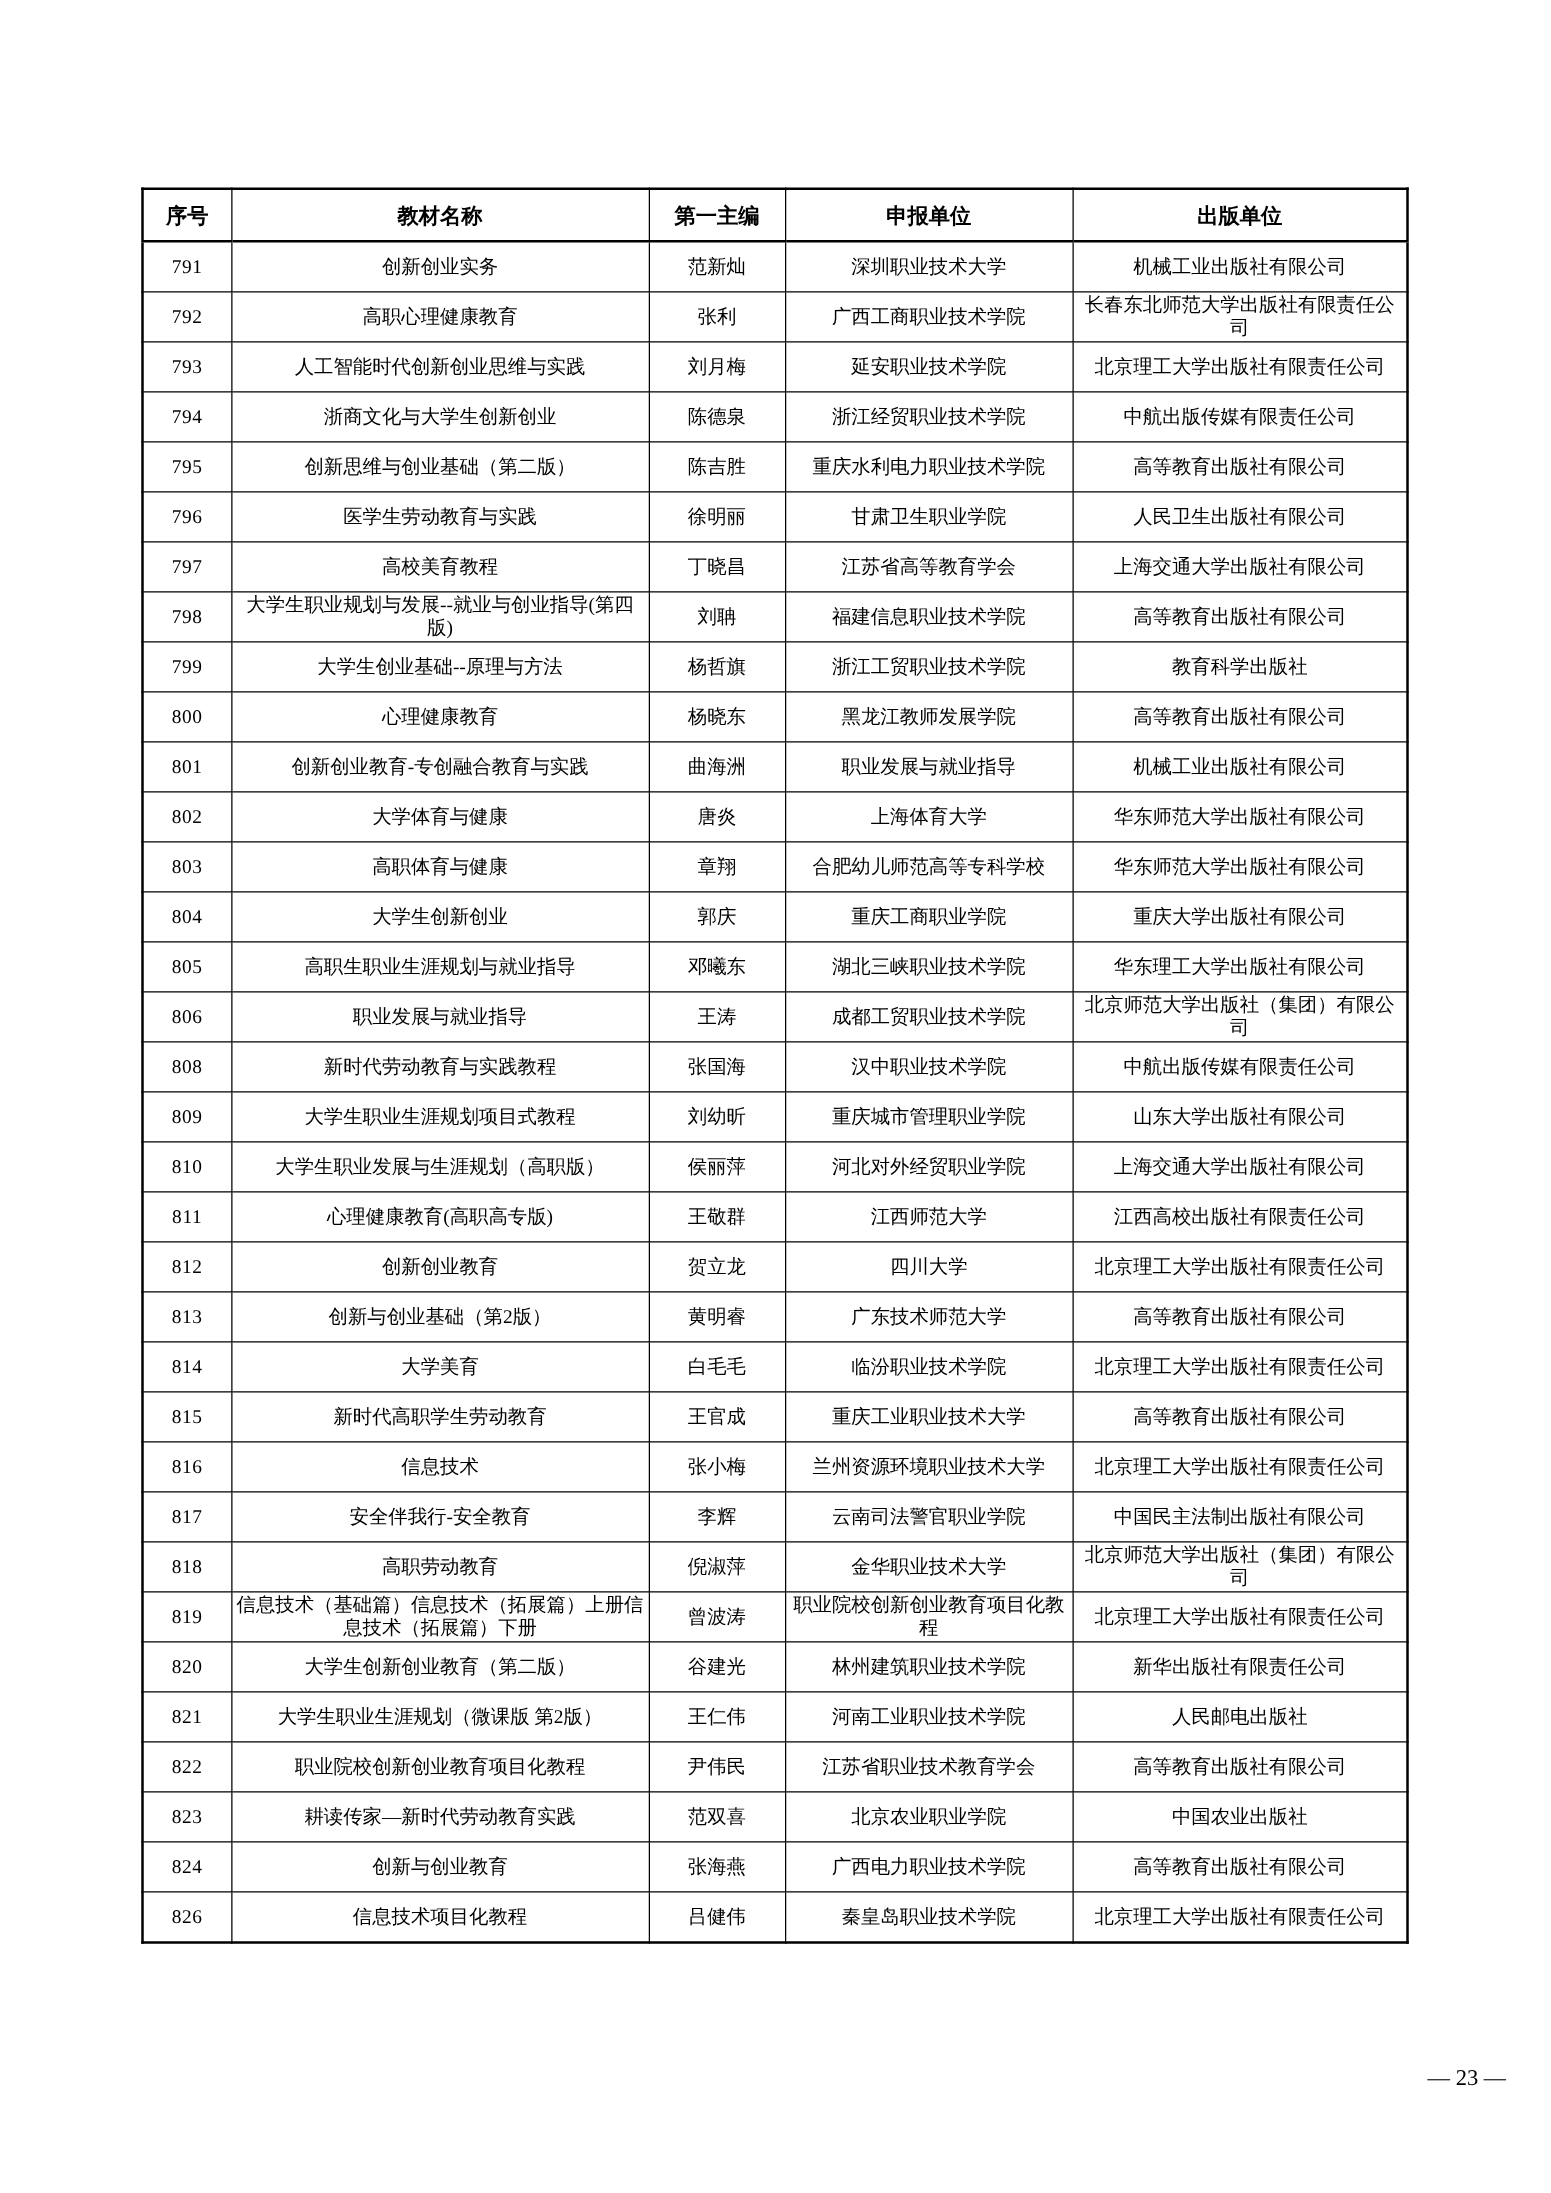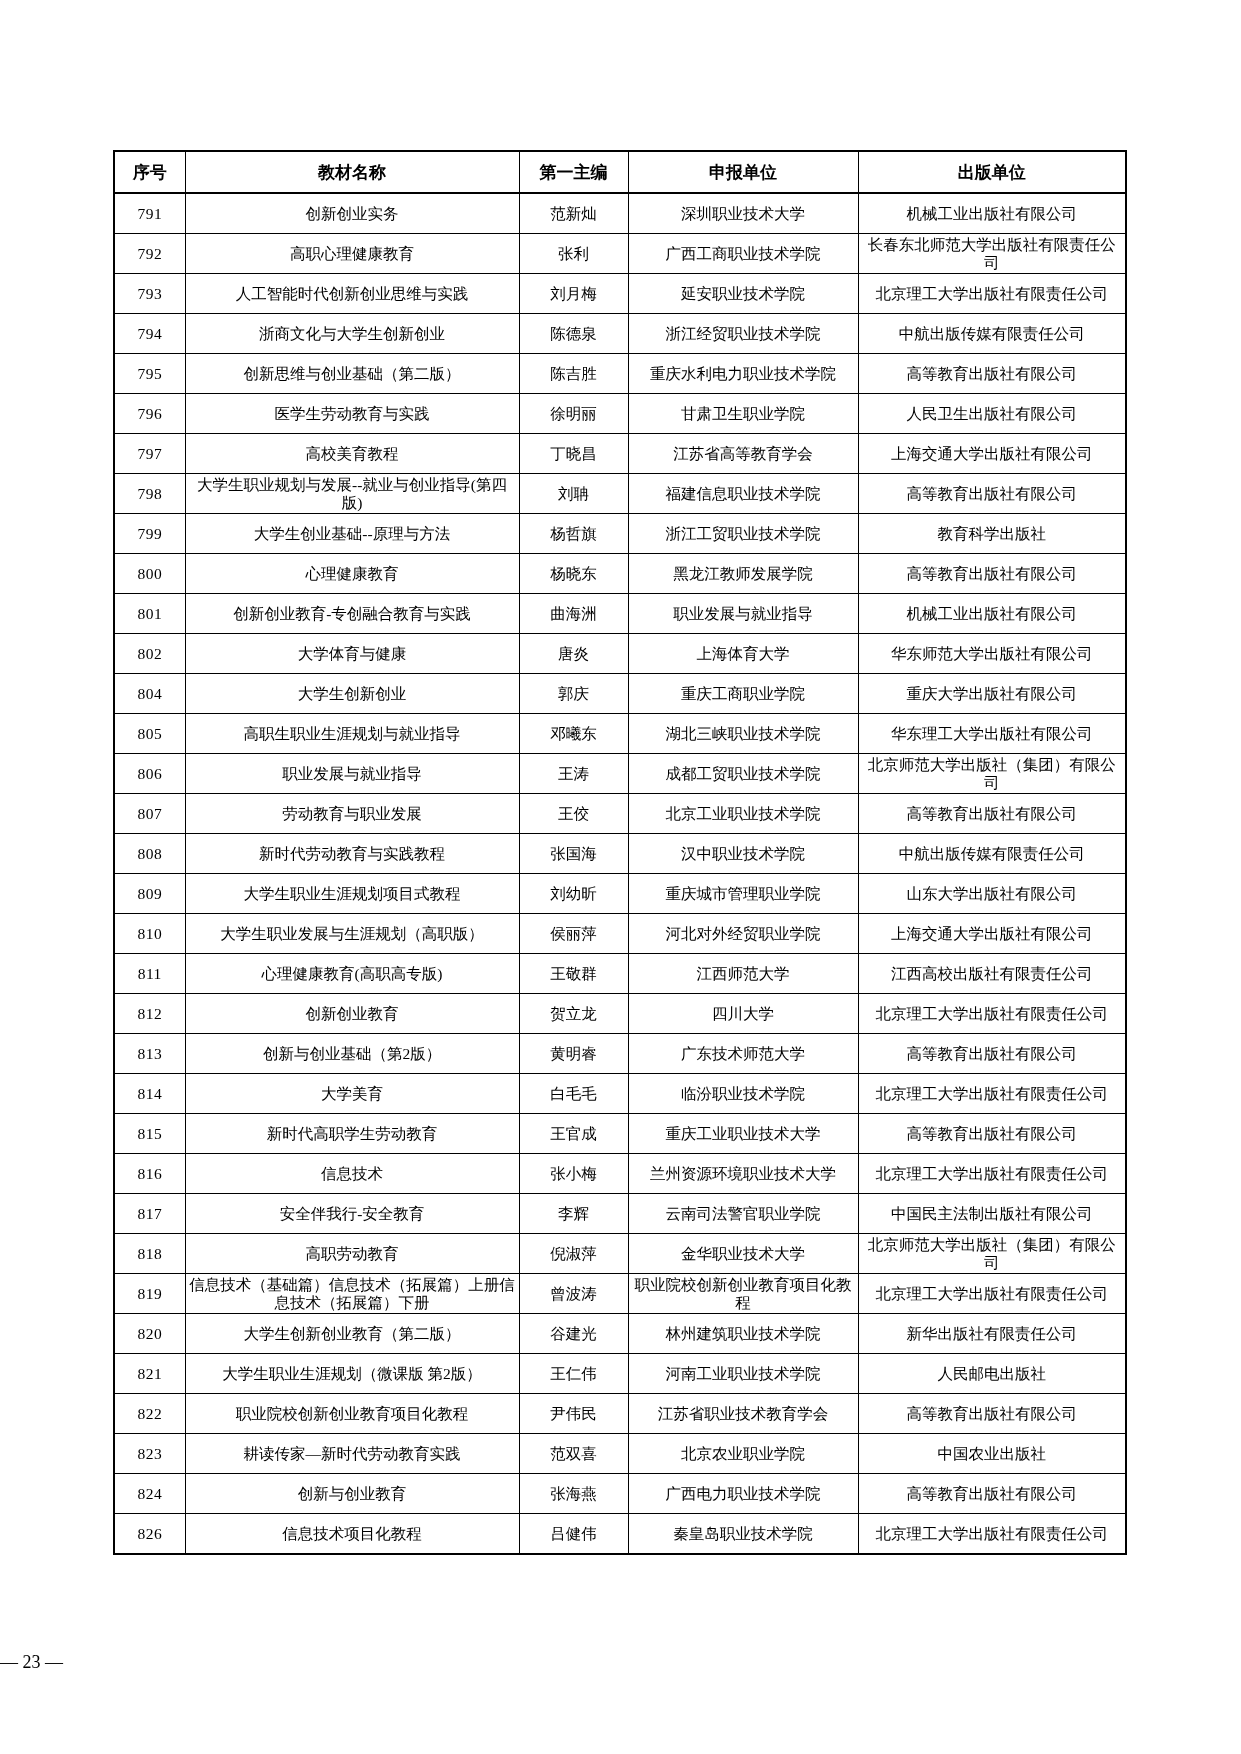"803" tr { html: none -> <tr> <td>803</td> <td>高职体育与健康</td> <td>章翔</td> <td>合肥幼儿师范高等专科学校</td> <td>华东师范大学出版社有限公司</td> </tr> }
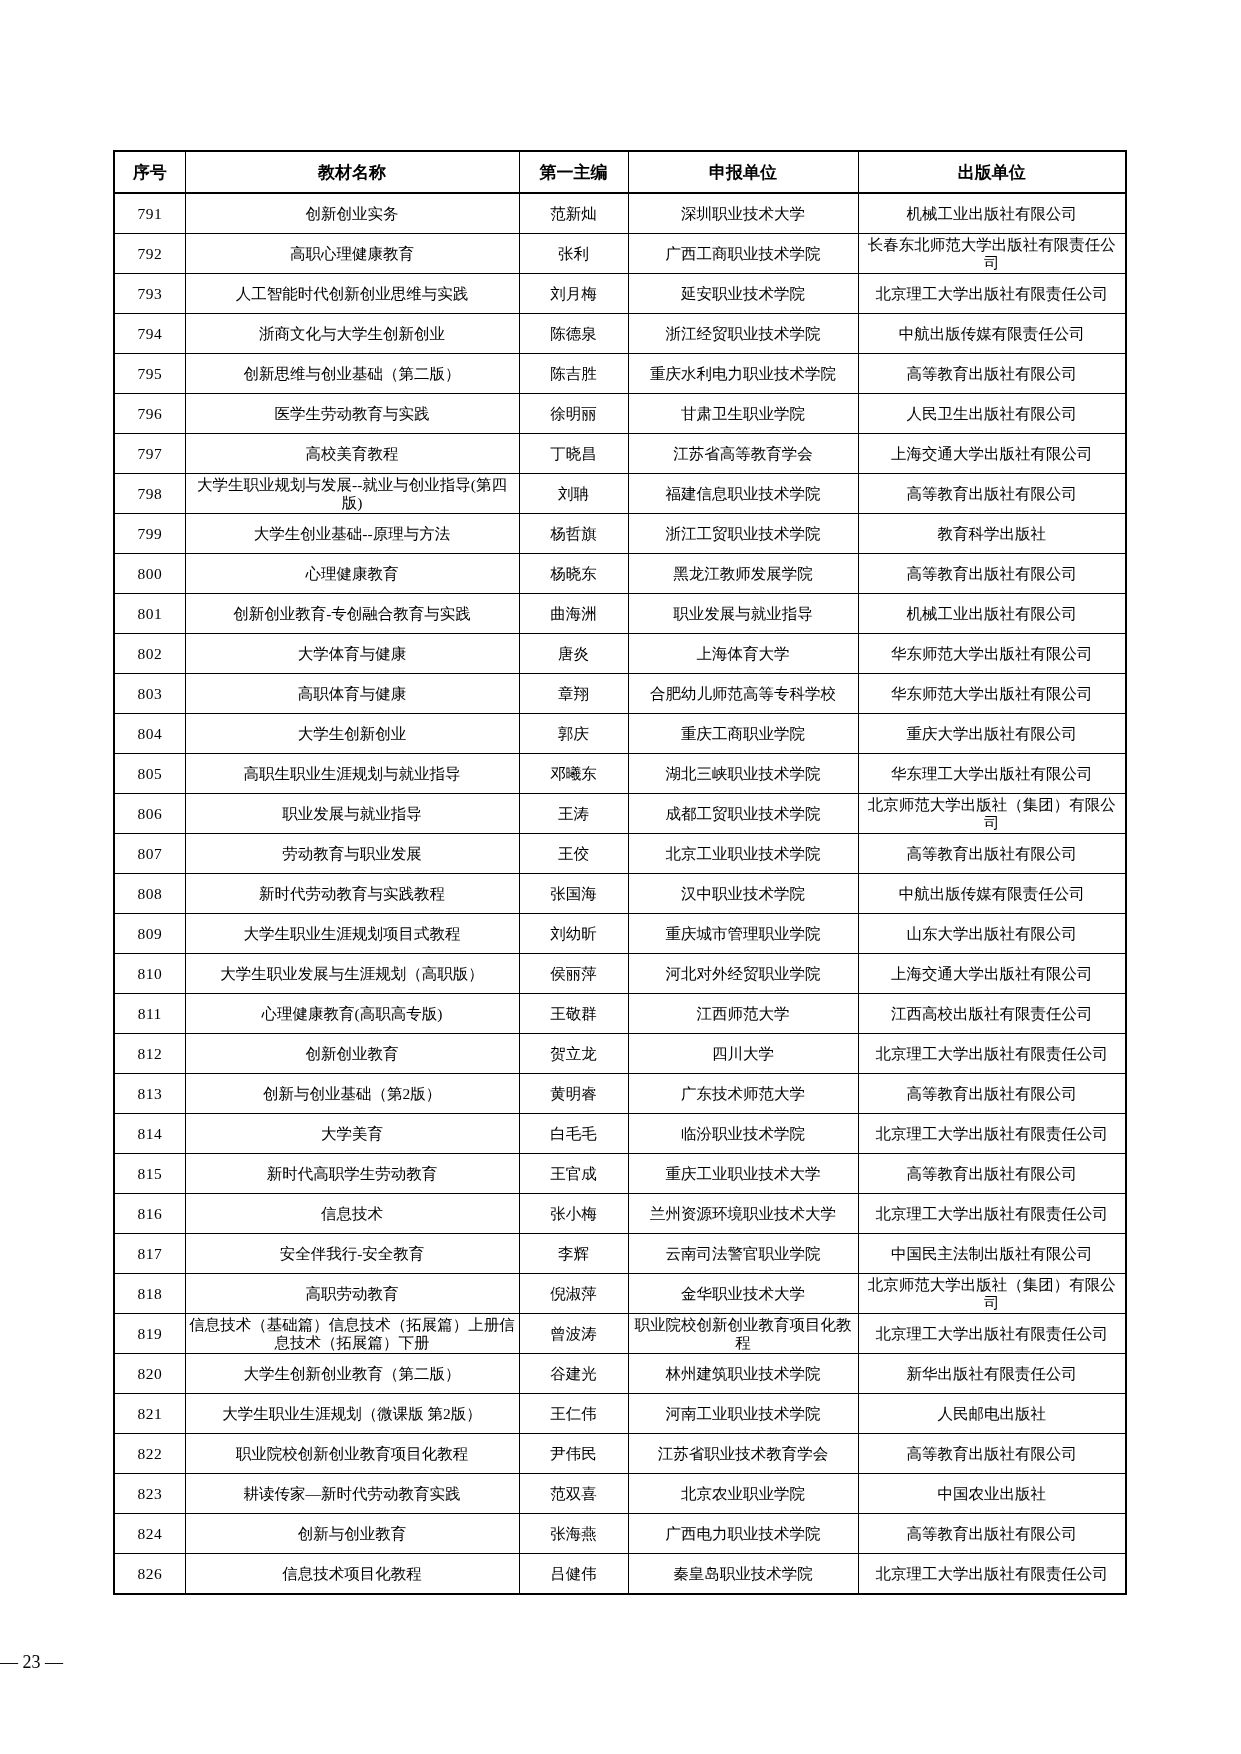"807" tr { html: <tr> <td>807</td> <td>劳动教育与职业发展</td> <td>王佼</td> <td>北京工业职业技术学院</td> <td>高等教育出版社有限公司</td> </tr> -> none }
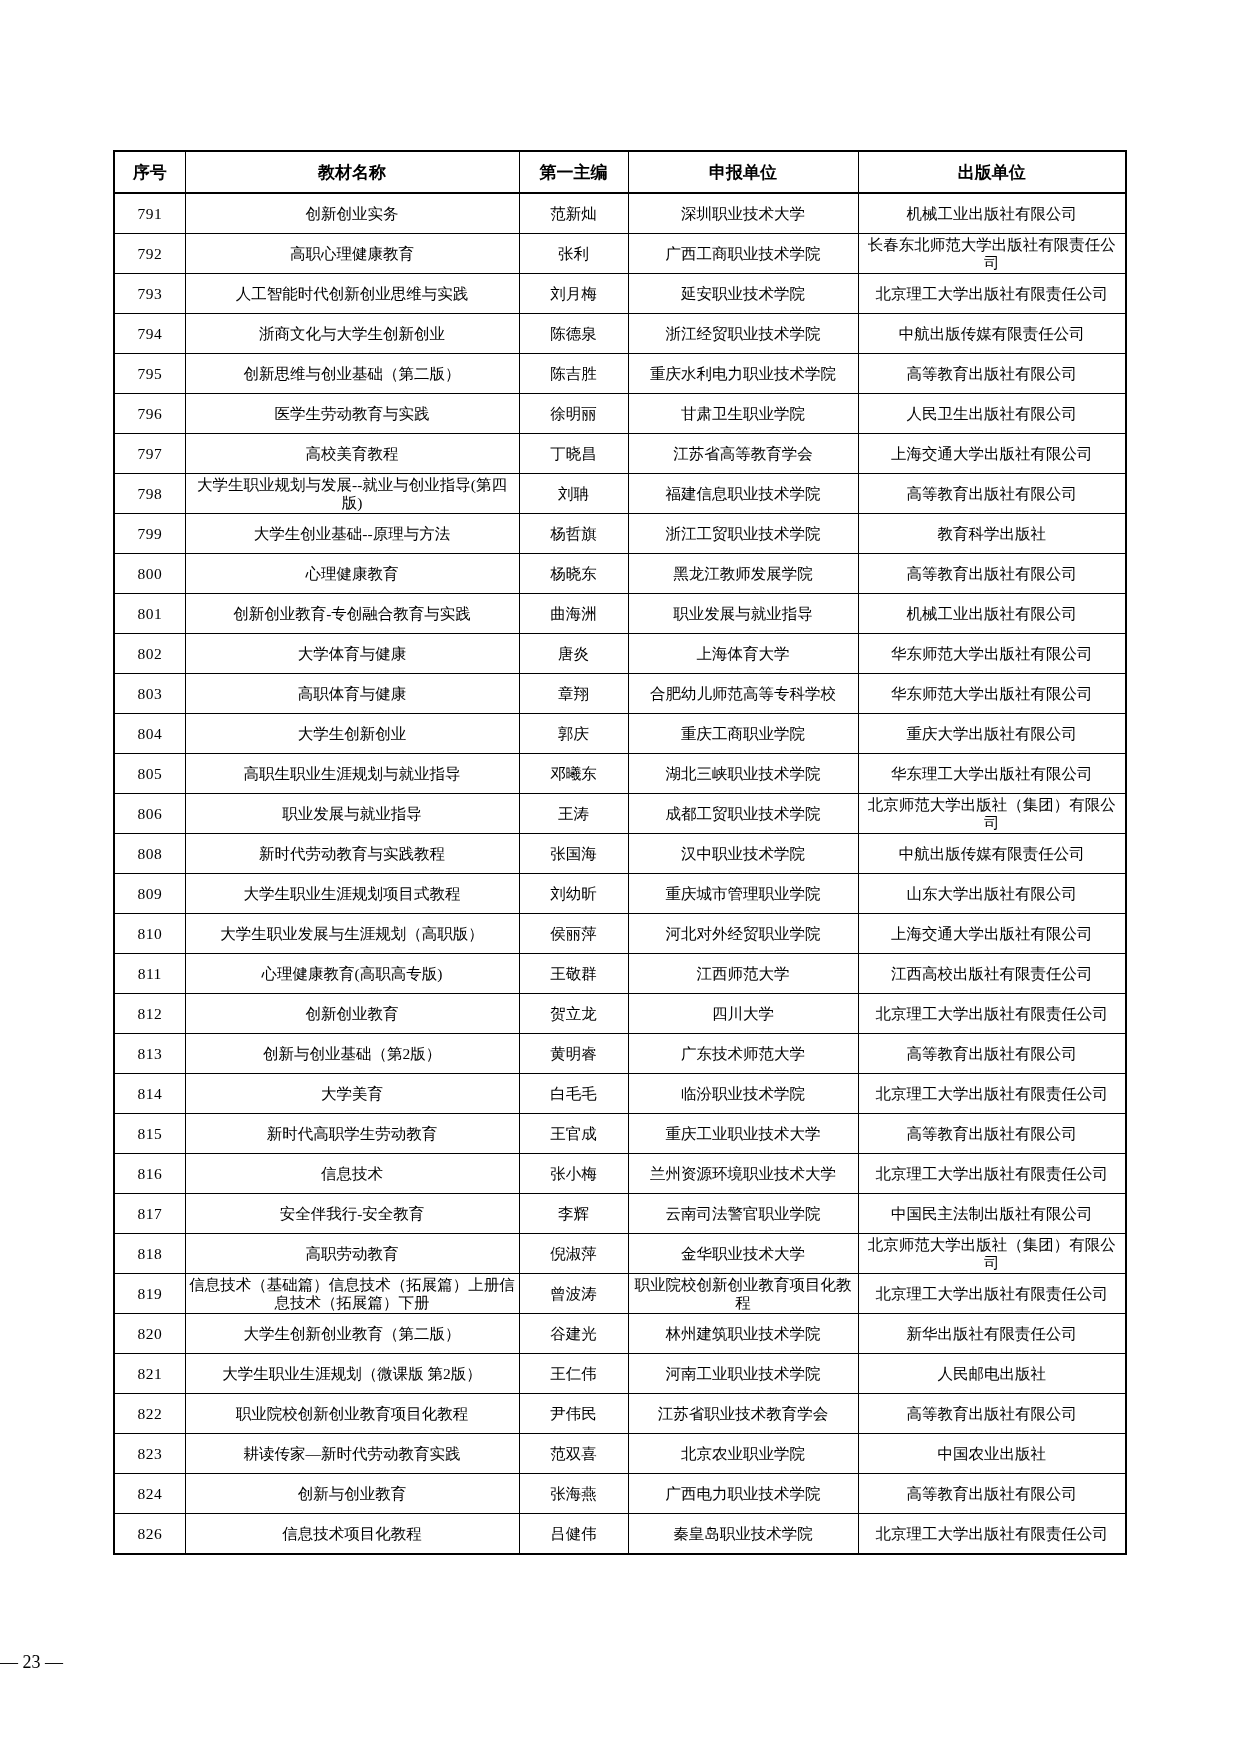"— 23 —" .page-footer { text-align: left -> right }
